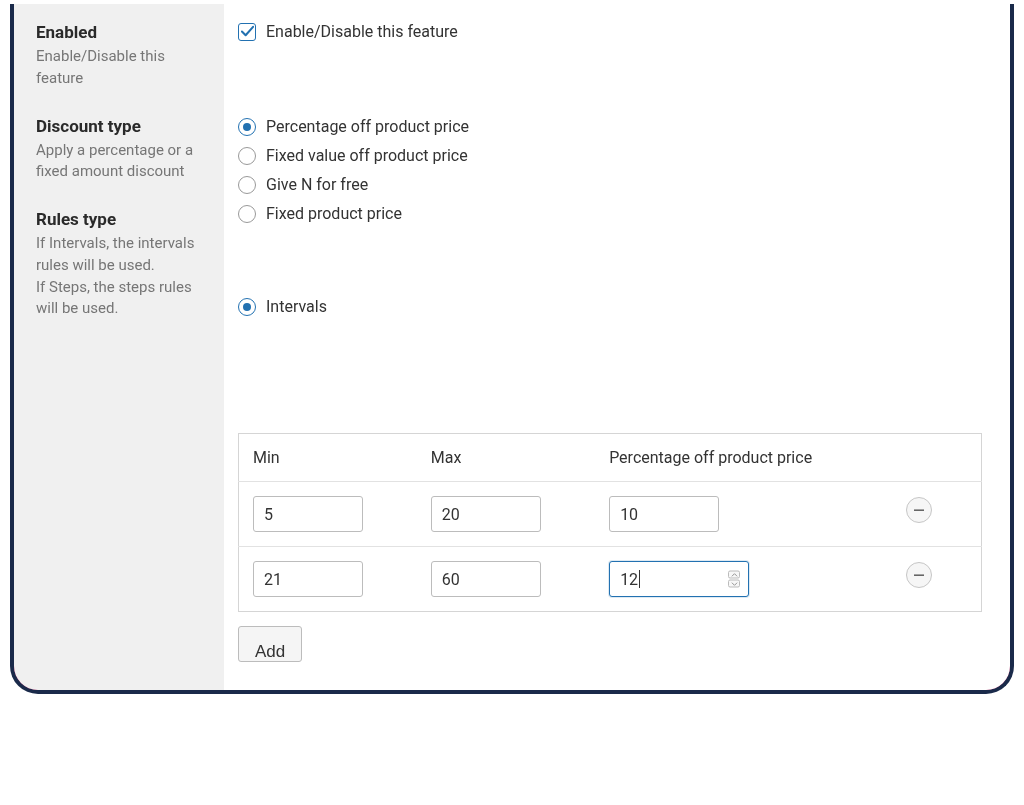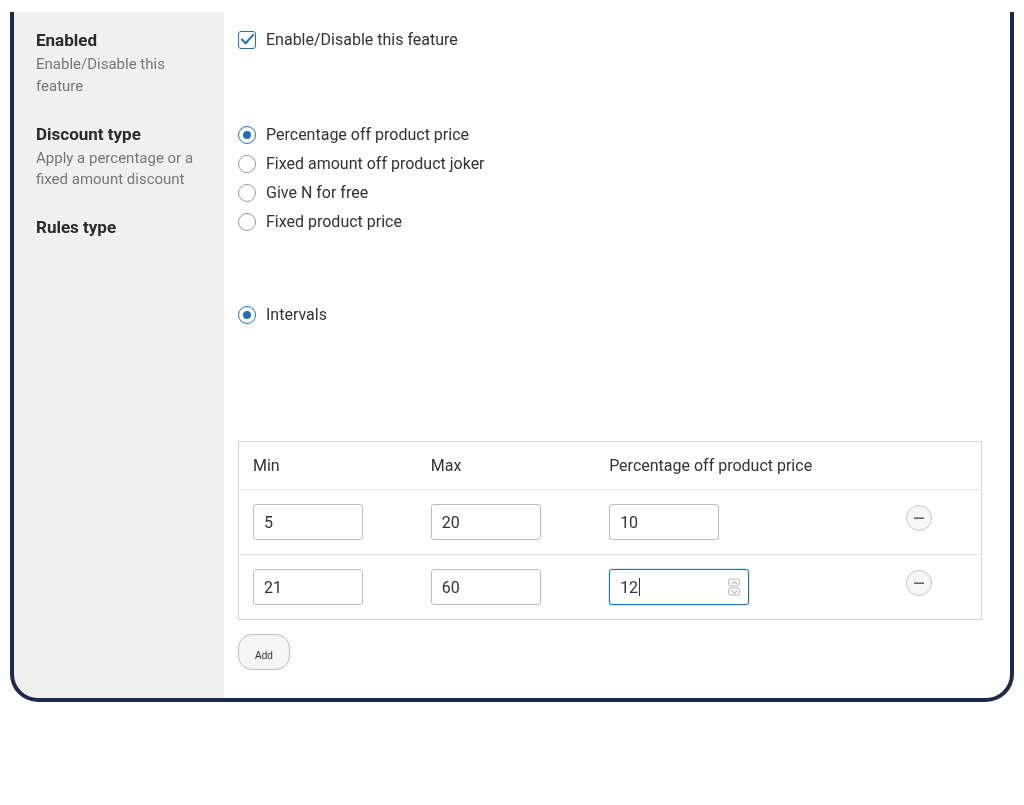"Enabled" .panel { margin: 12px auto -> 4px auto }
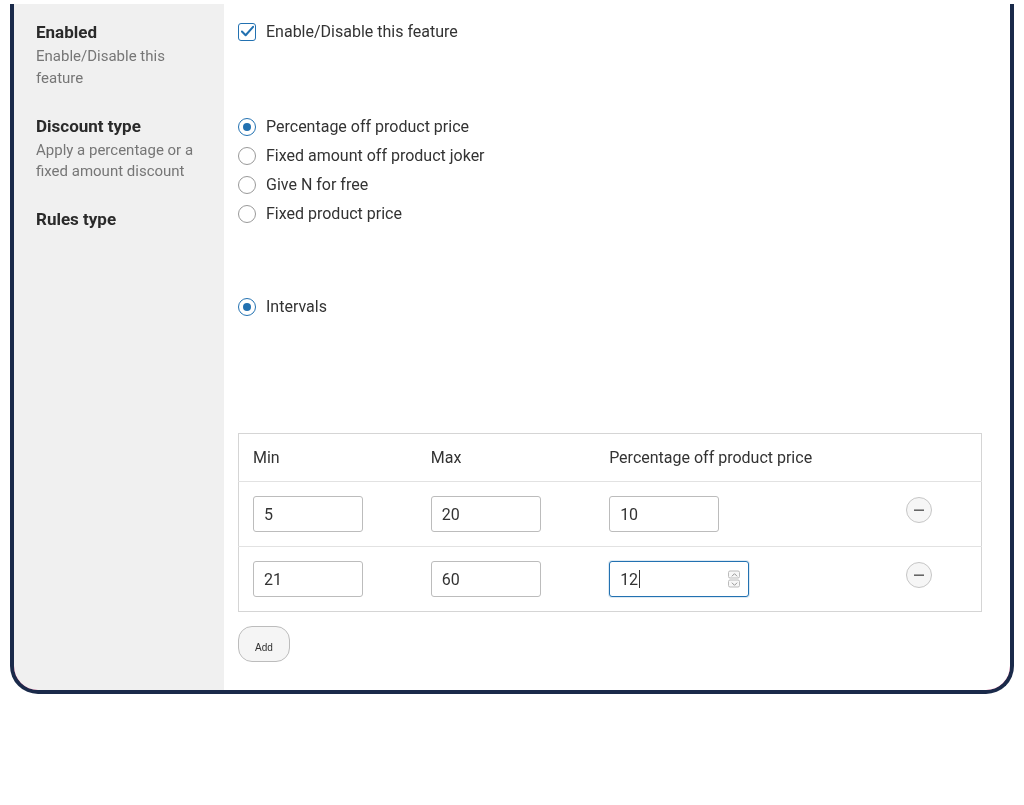"Fixed amount off product joker" span { text: amount off product joker -> value off product price }
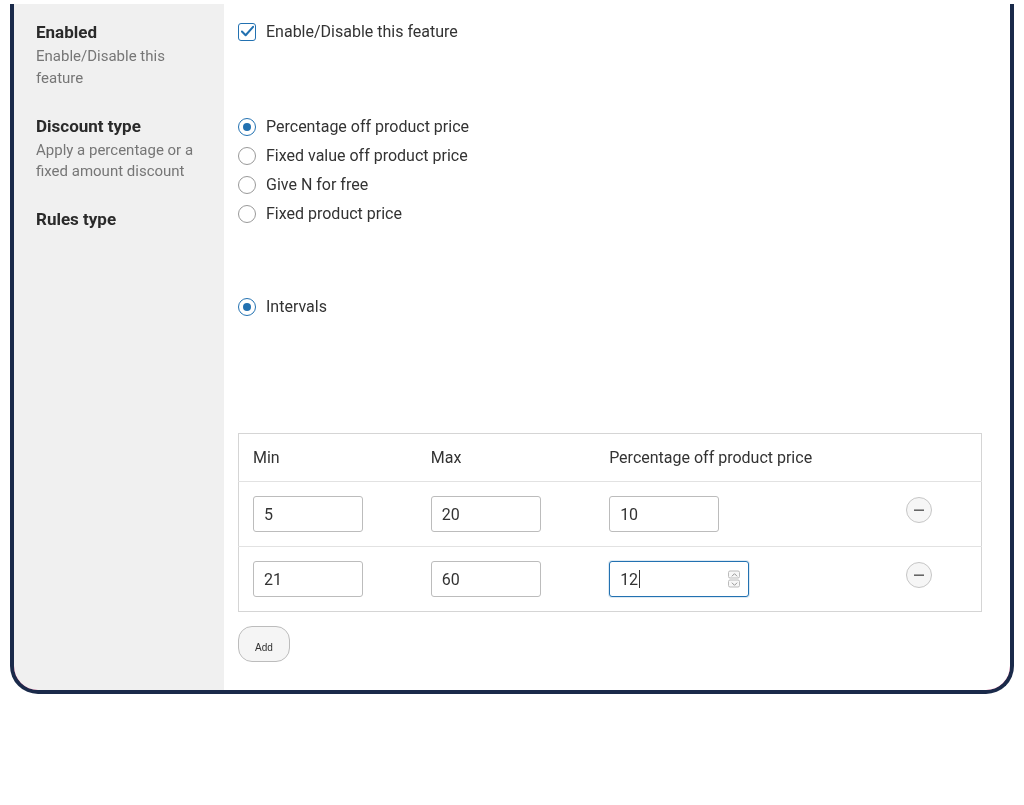"If Intervals, the intervals rules" div.section-desc { html: none -> <div>If Intervals, the intervals rules will be used. If Steps, the steps rules will be used.</div> }
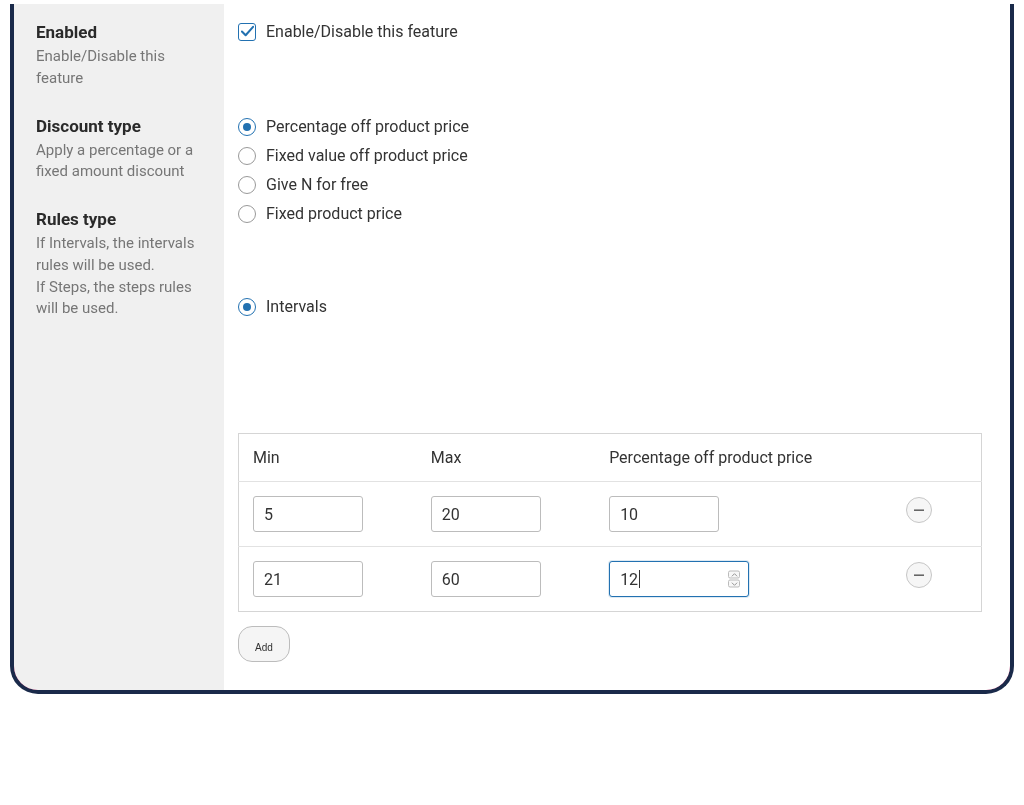"Add" .add-btn { border-radius: 14px -> 3px; font-size: 10px -> 17px }
